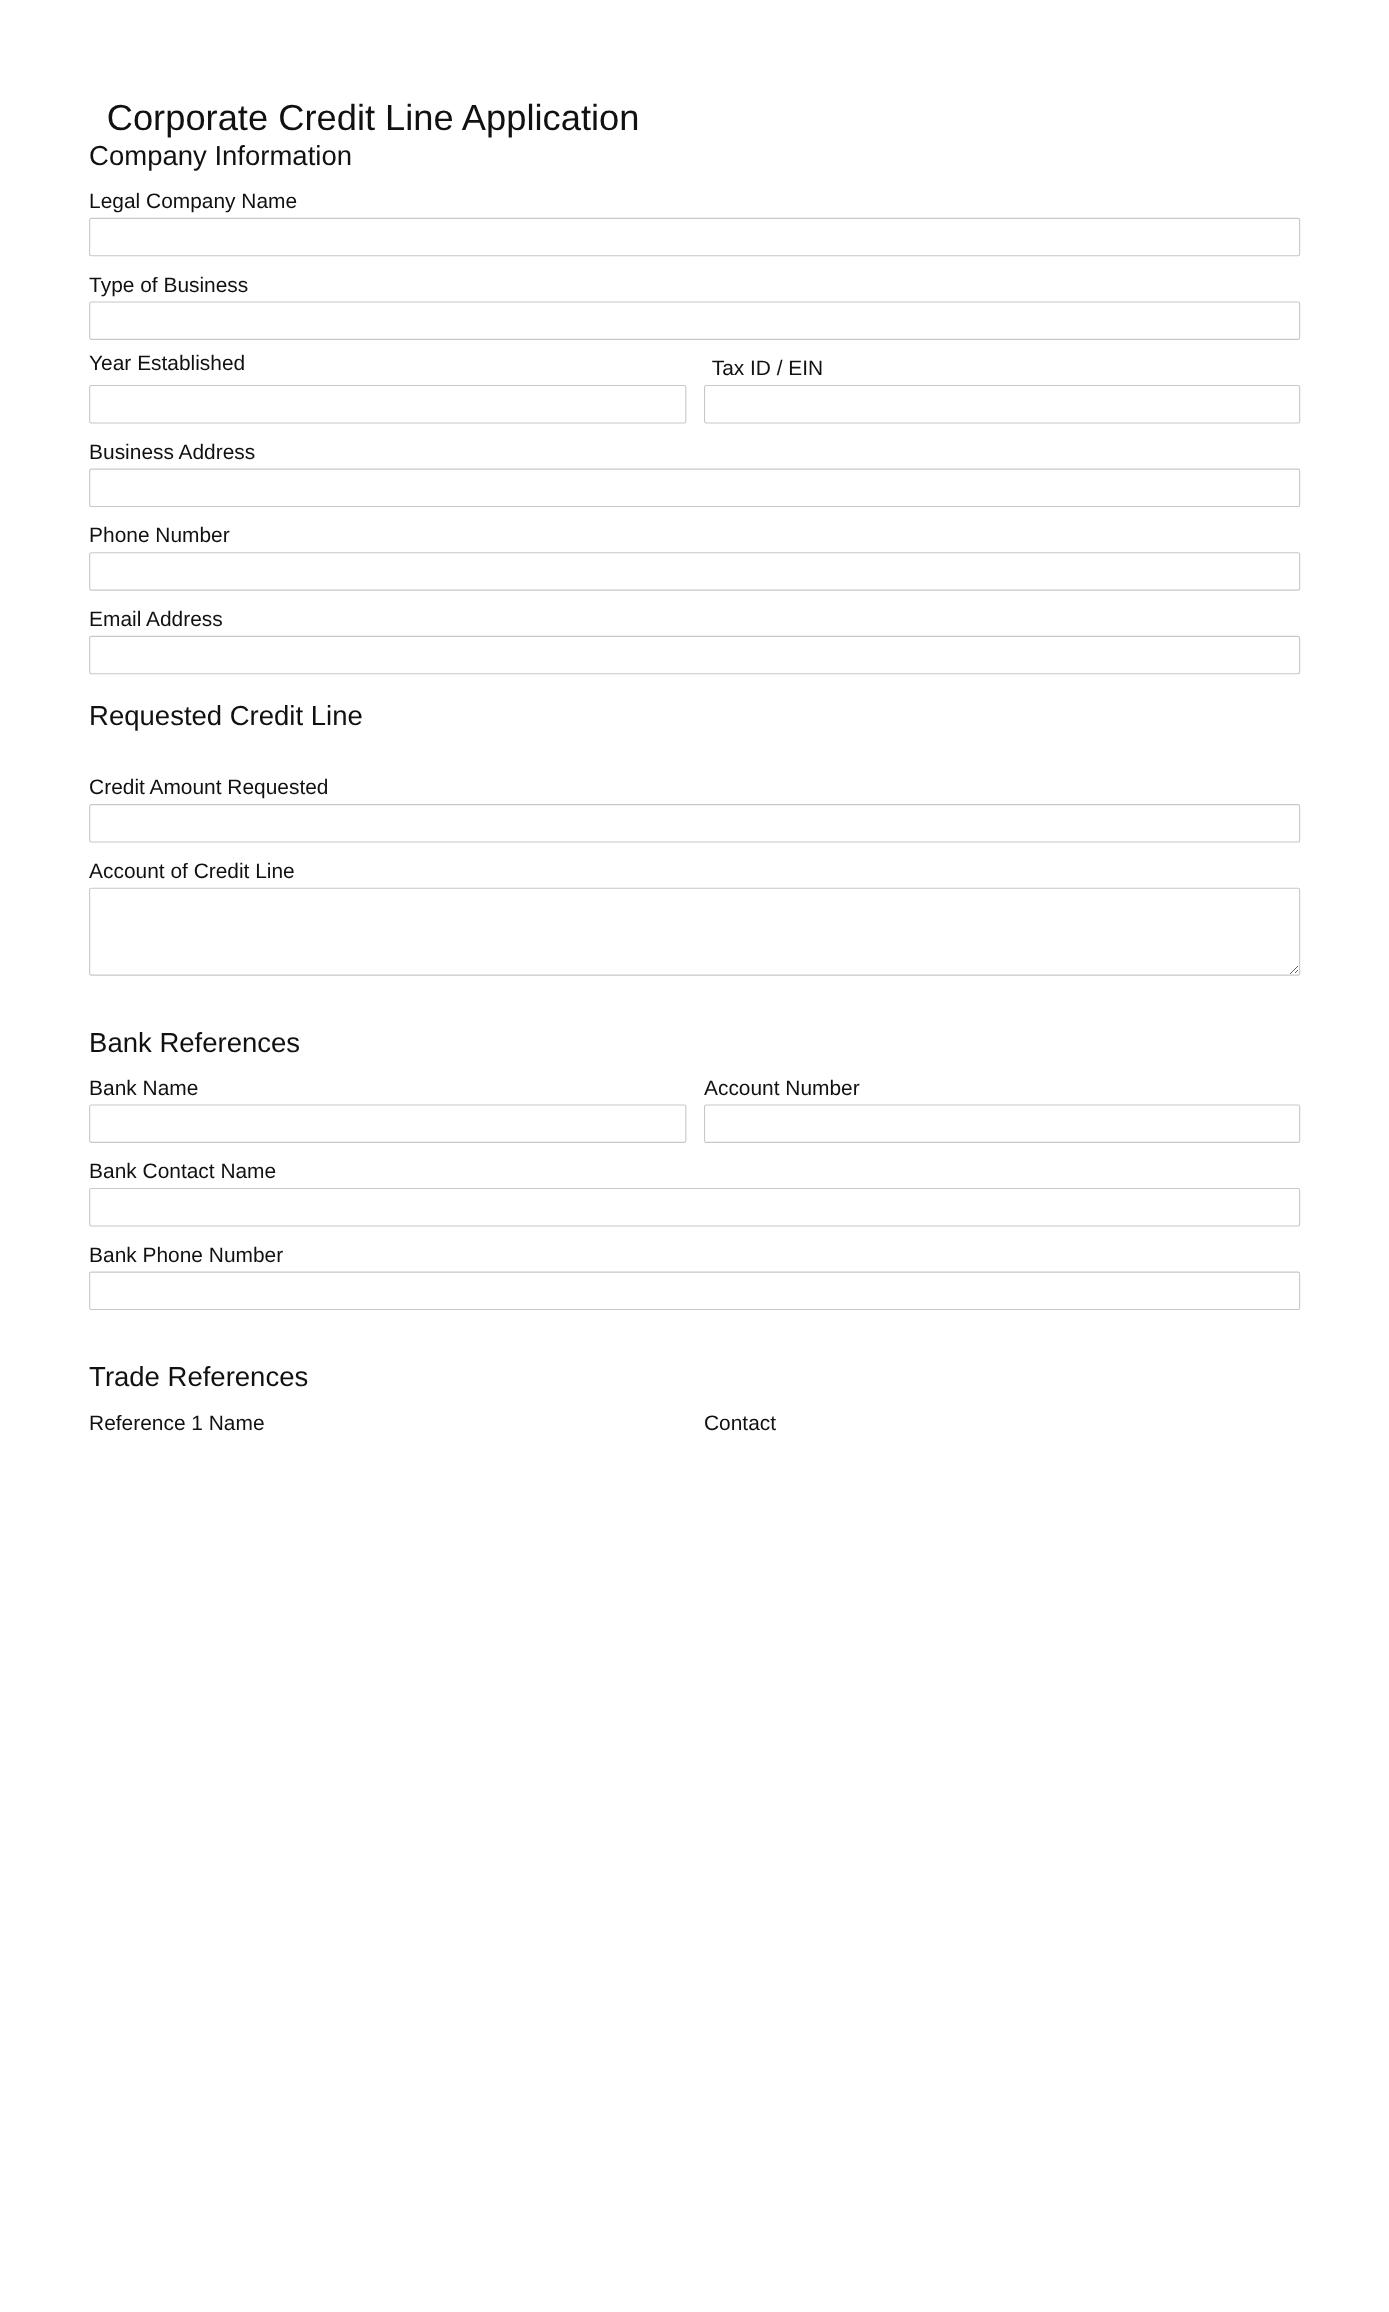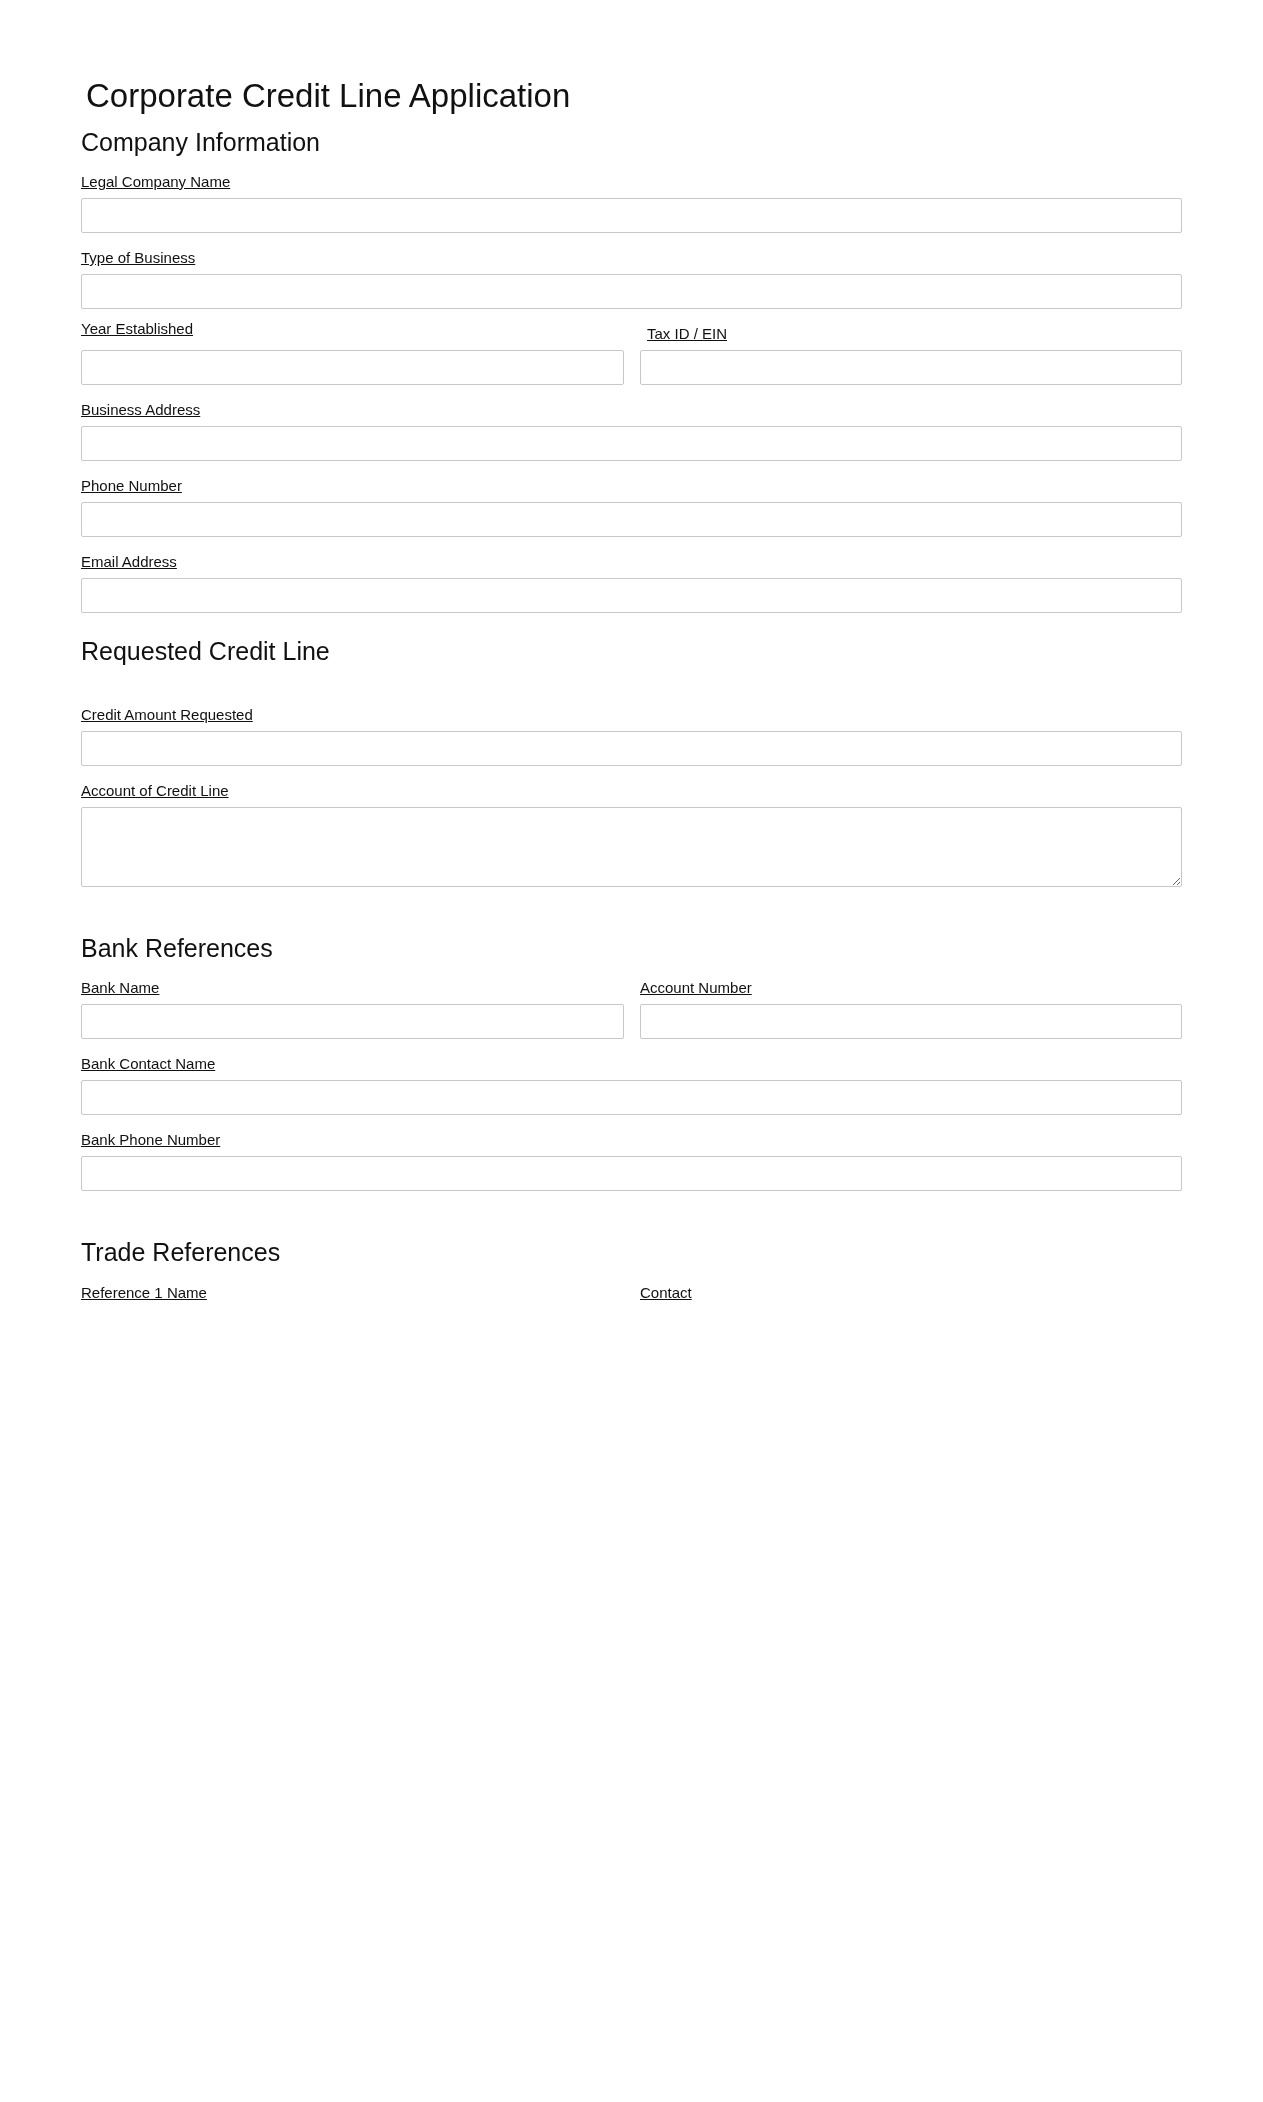"Corporate Credit Line Application" h1 { margin: 5px -> 16px }
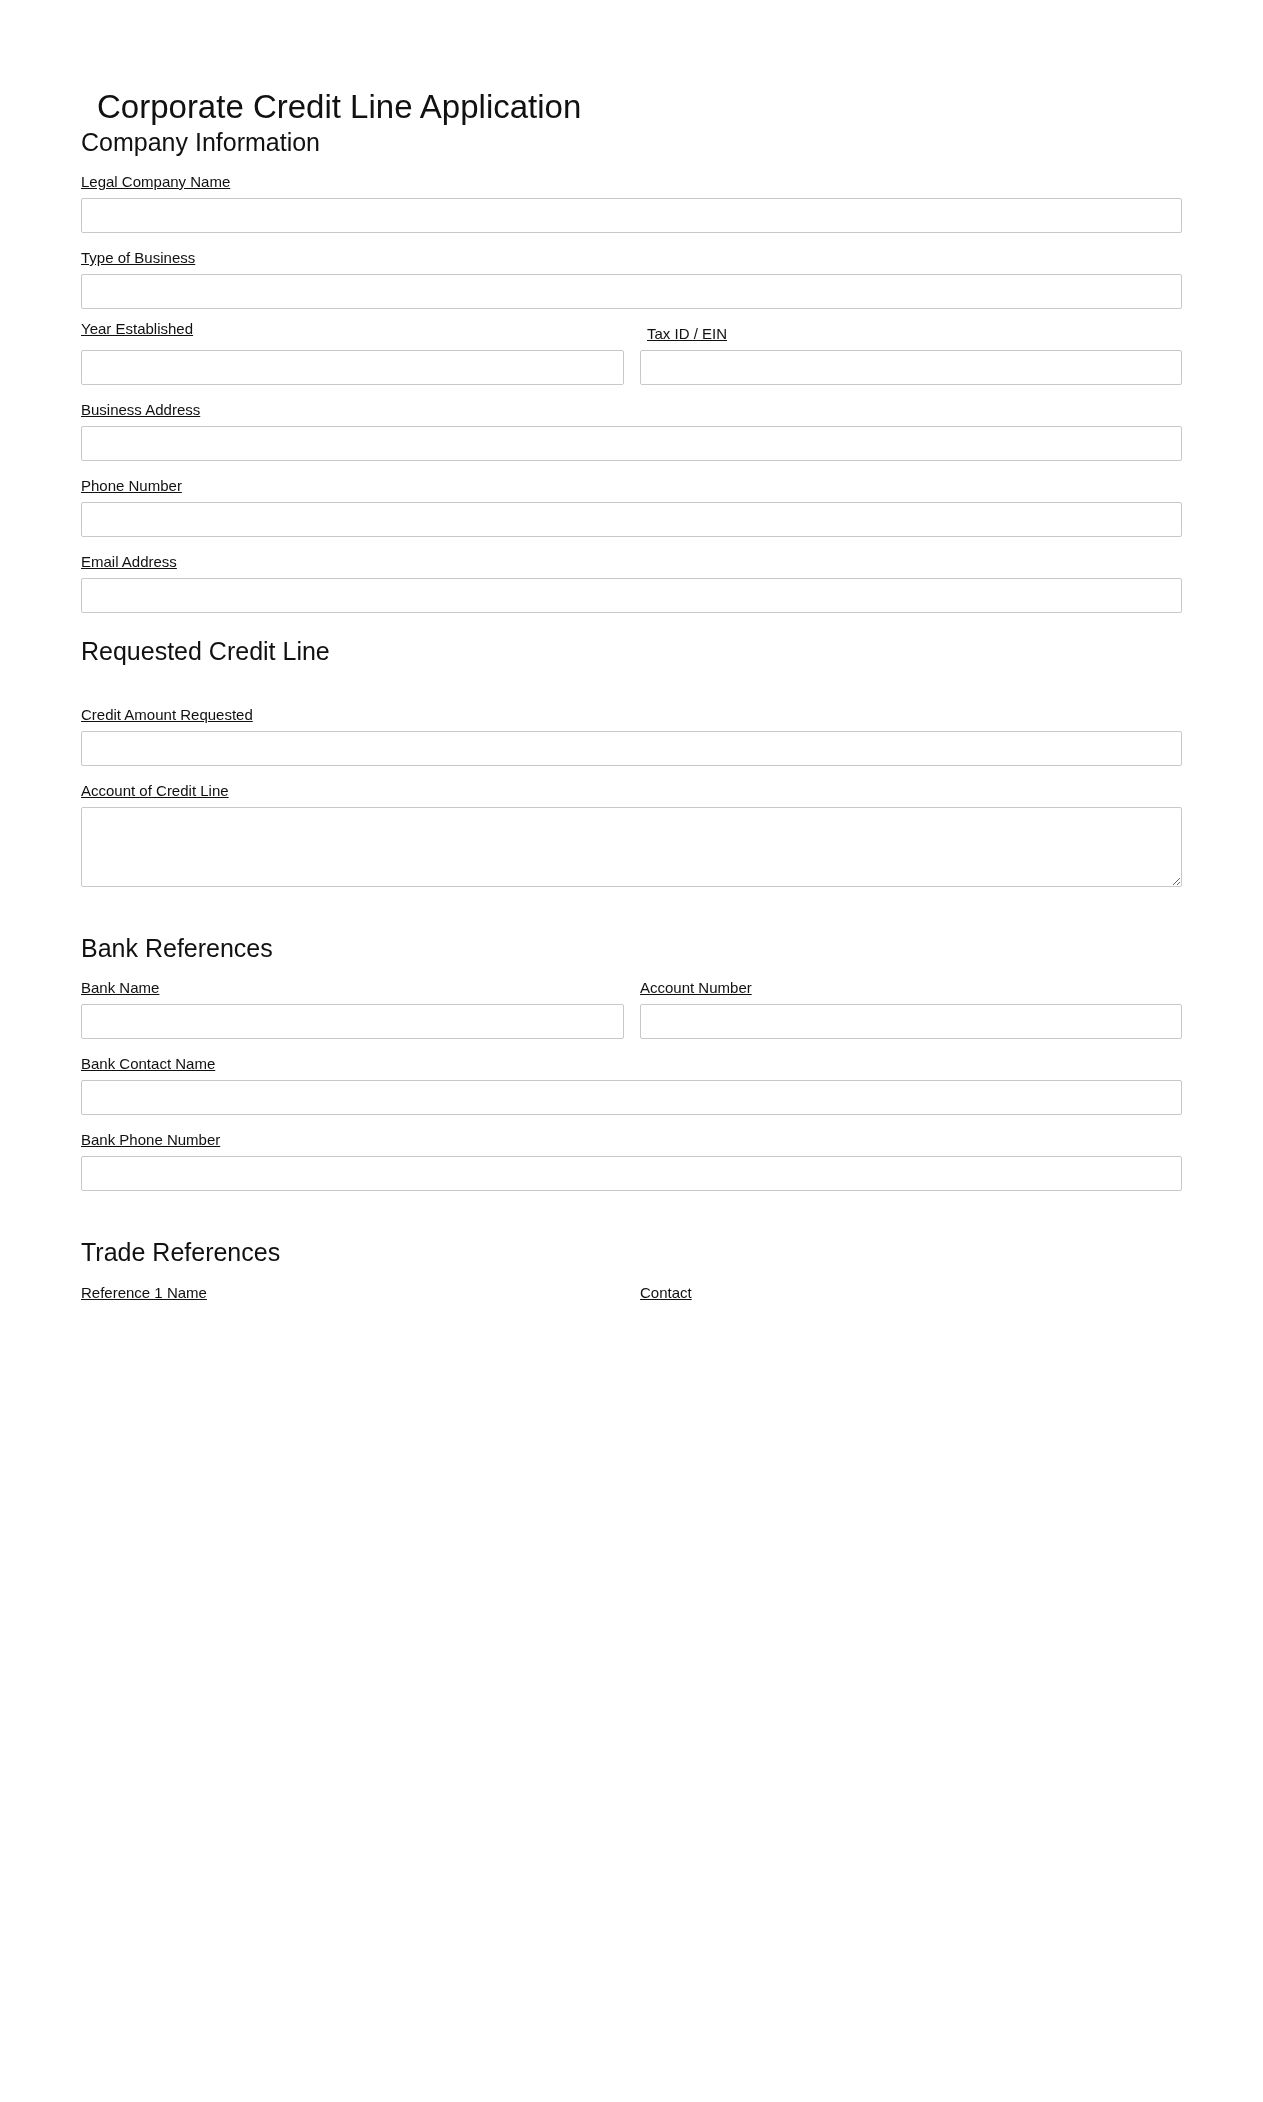"Legal Company Name" label { font-size: 15px -> 19px; text-decoration: underline -> none }
